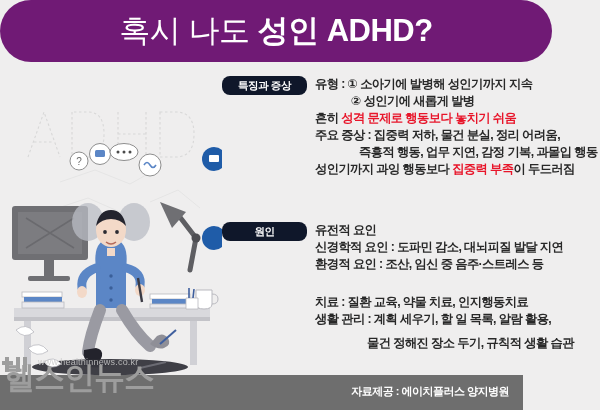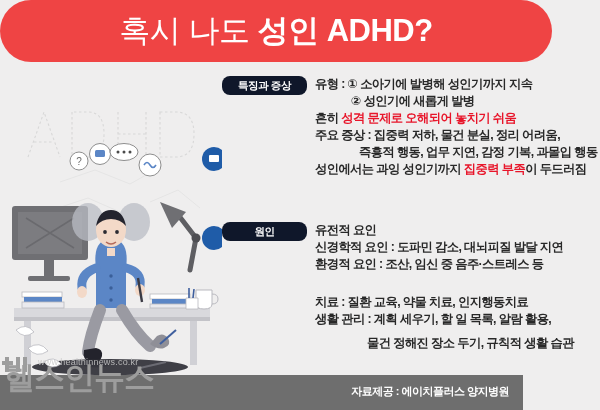"혹시 나도 성인 ADHD?" .header { background: #ef4444 -> #701a75 }
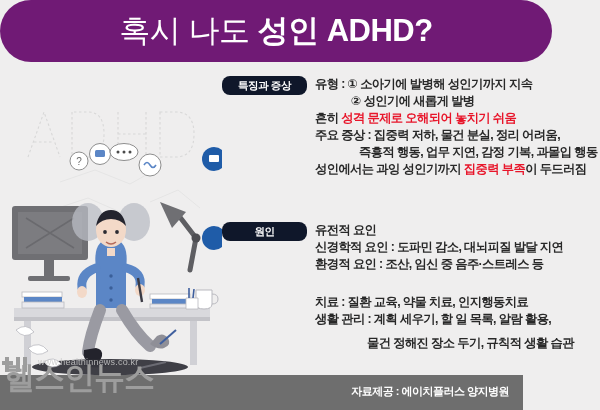"성격 문제로 오해되어 놓치기 쉬움" span.red { text: 오해되어 -> 행동보다 }
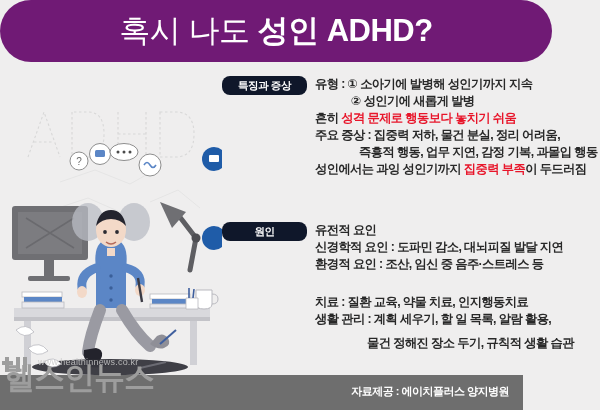"성인에서는 과잉 성인기까지" span { text: 성인에서는 과잉 성인기까지 -> 성인기까지 과잉 행동보다 }
